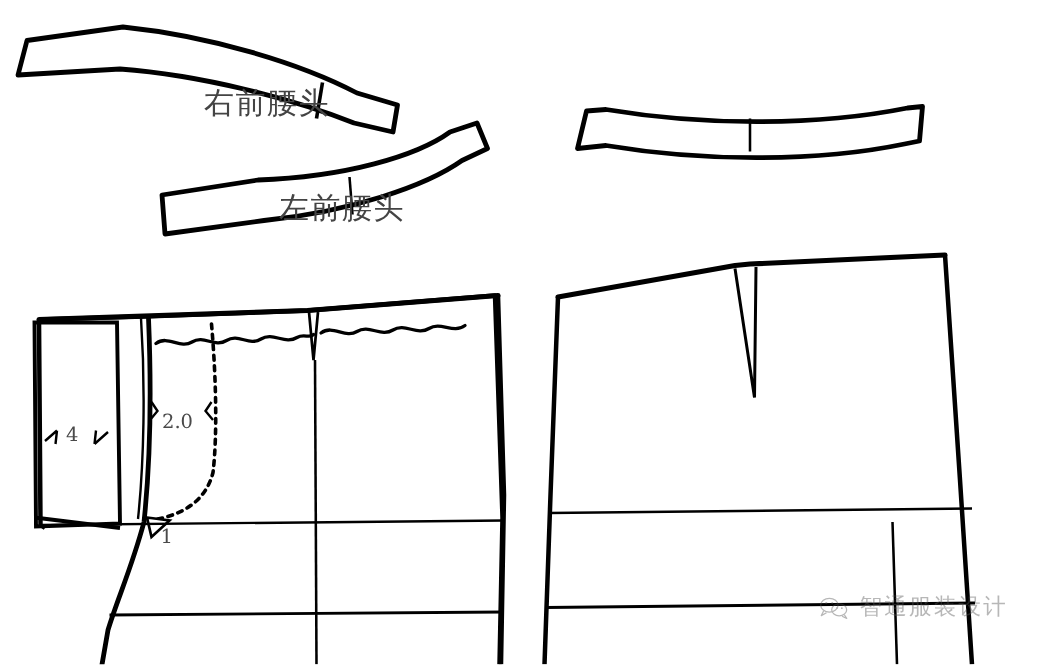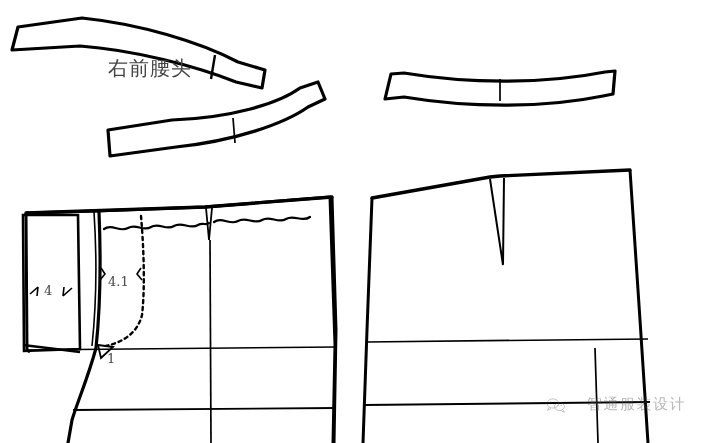"右前腰头" .cn-label { margin-left: none -> 28px }
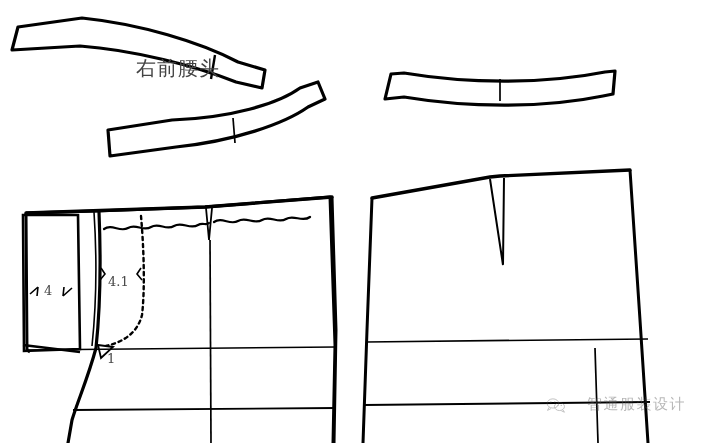"左前腰头" div.lbl { html: none -> <div>左前腰头</div> }
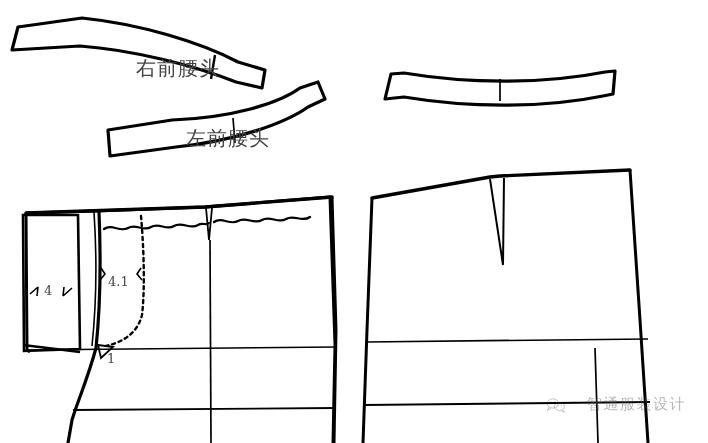"4.1" div.lbl { text: 4.1 -> 2.0 }
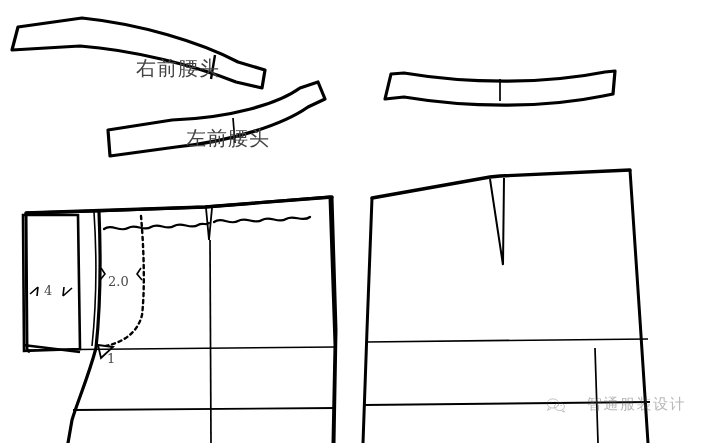"智通服装设计" #watermark { gap: 21px -> 7px }
